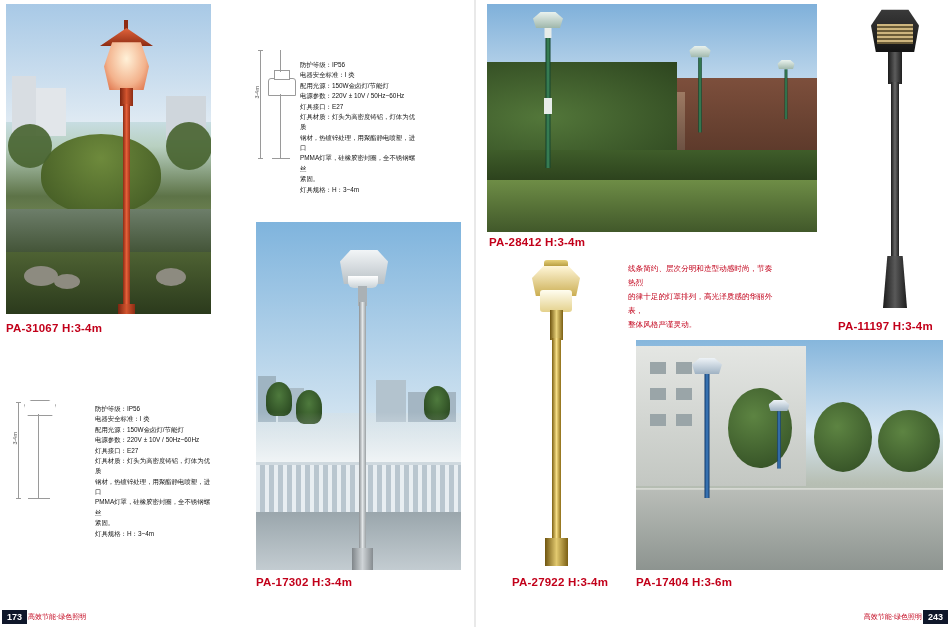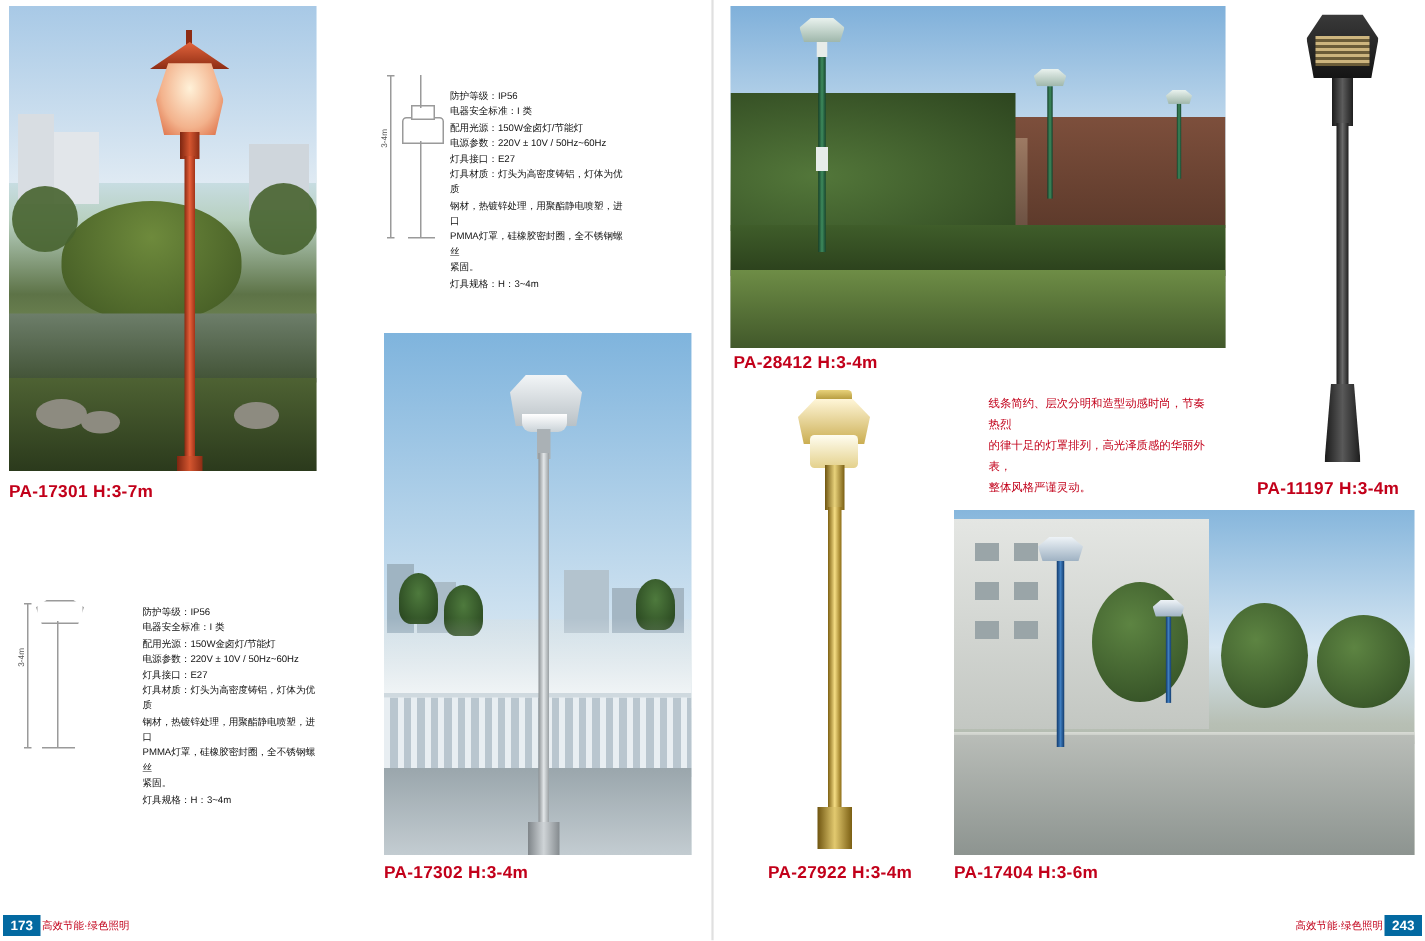"线条简约、层次分明和造型动感时尚，节奏热烈" div.redtext { left: 659px -> 628px }
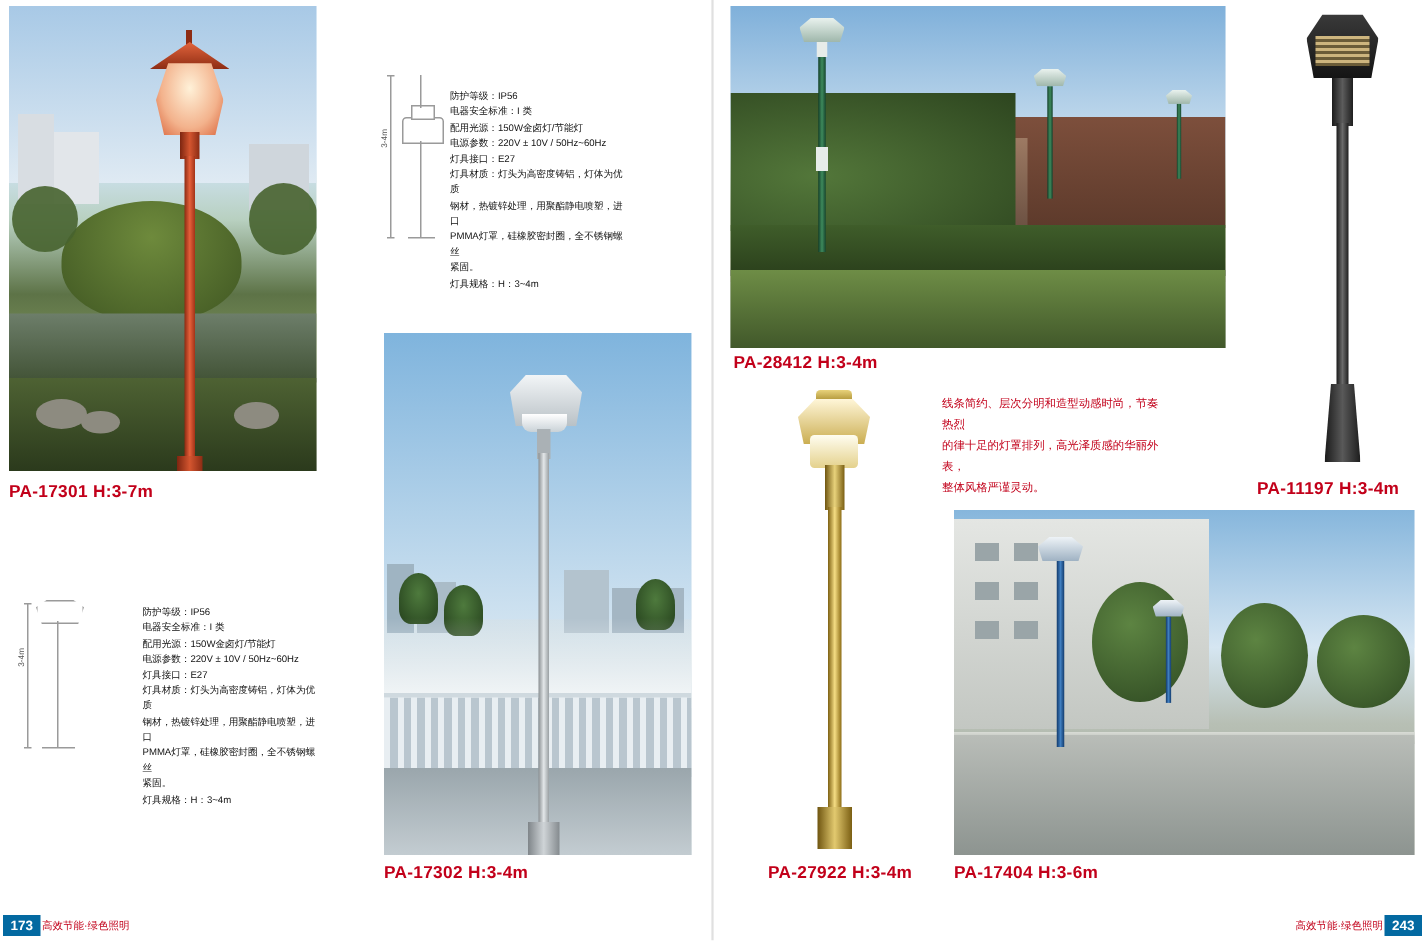"PA-17301 H:3-7m" div.cap { text: PA-17301 H:3-7m -> PA-31067 H:3-4m }
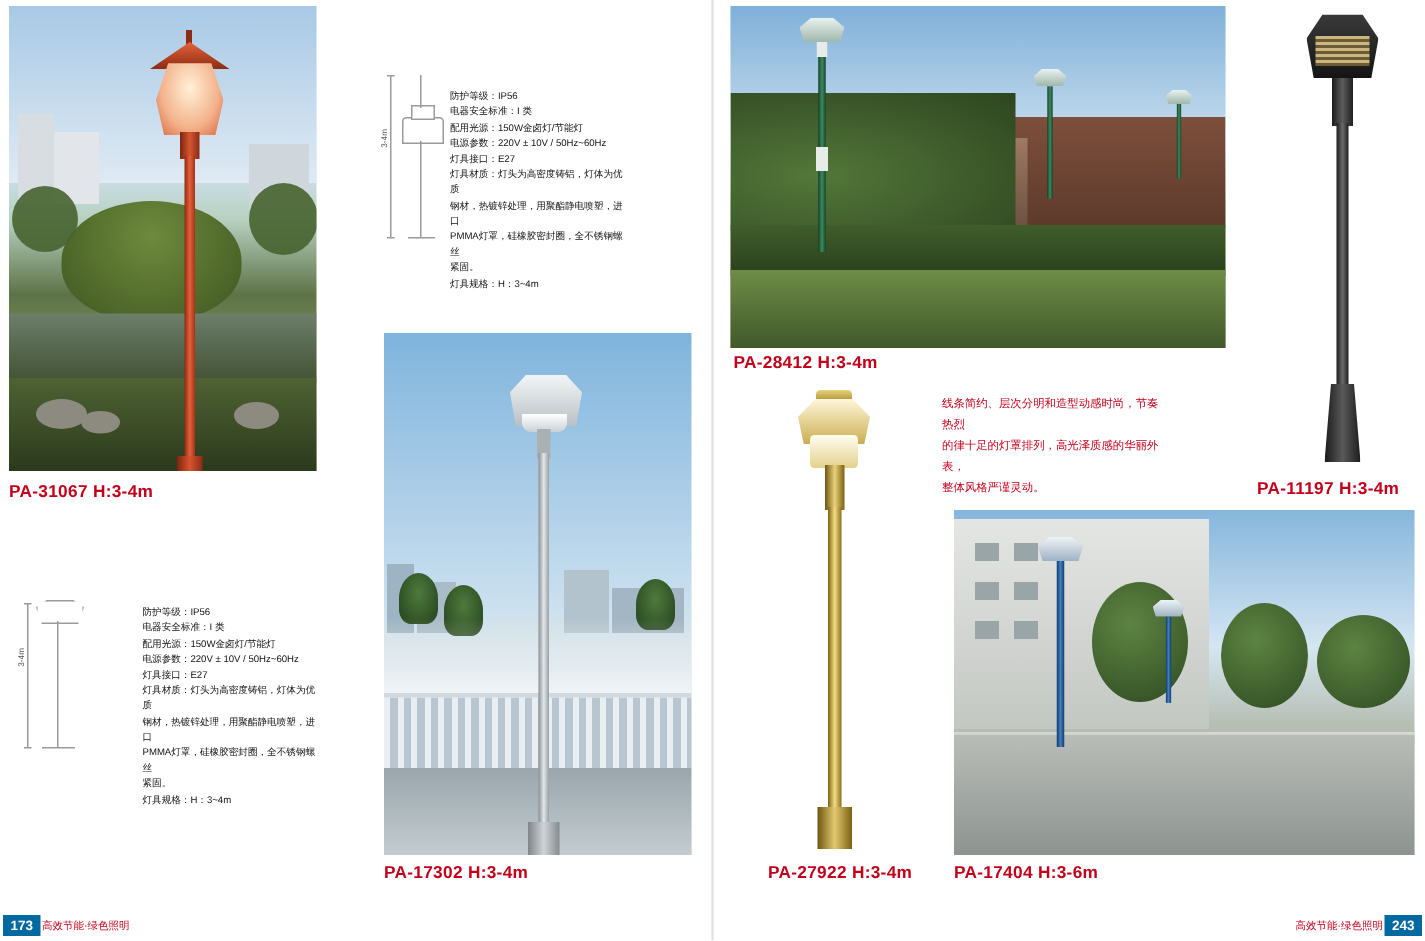"173" .pgnum { background: #0369a1 -> #0f172a }
